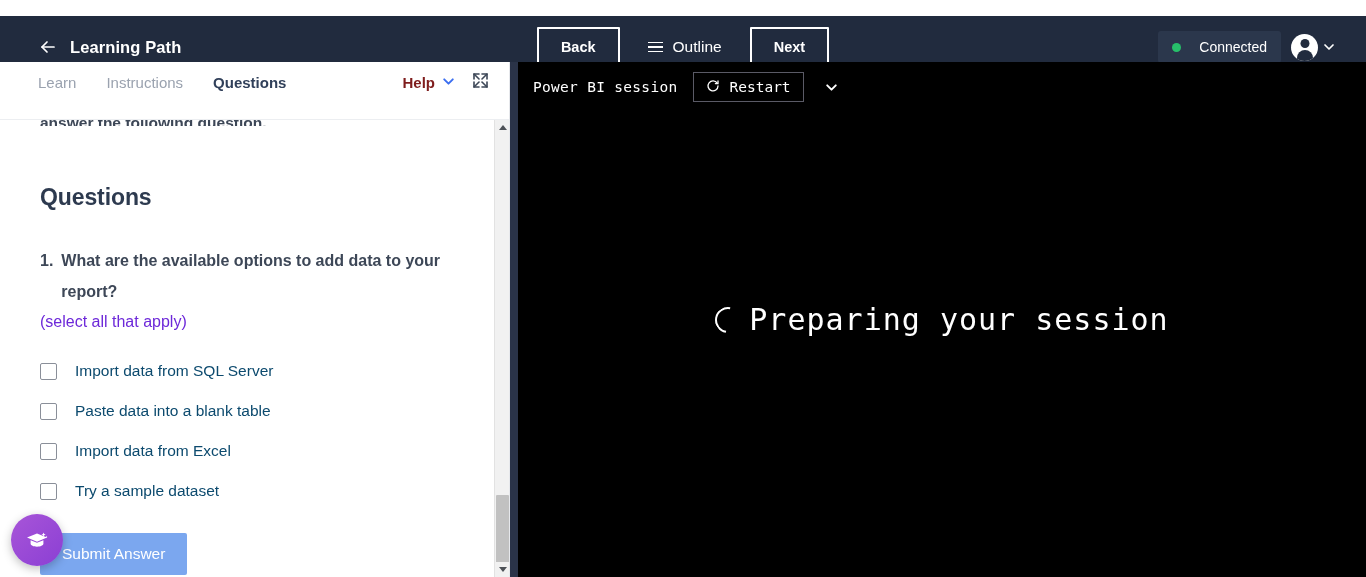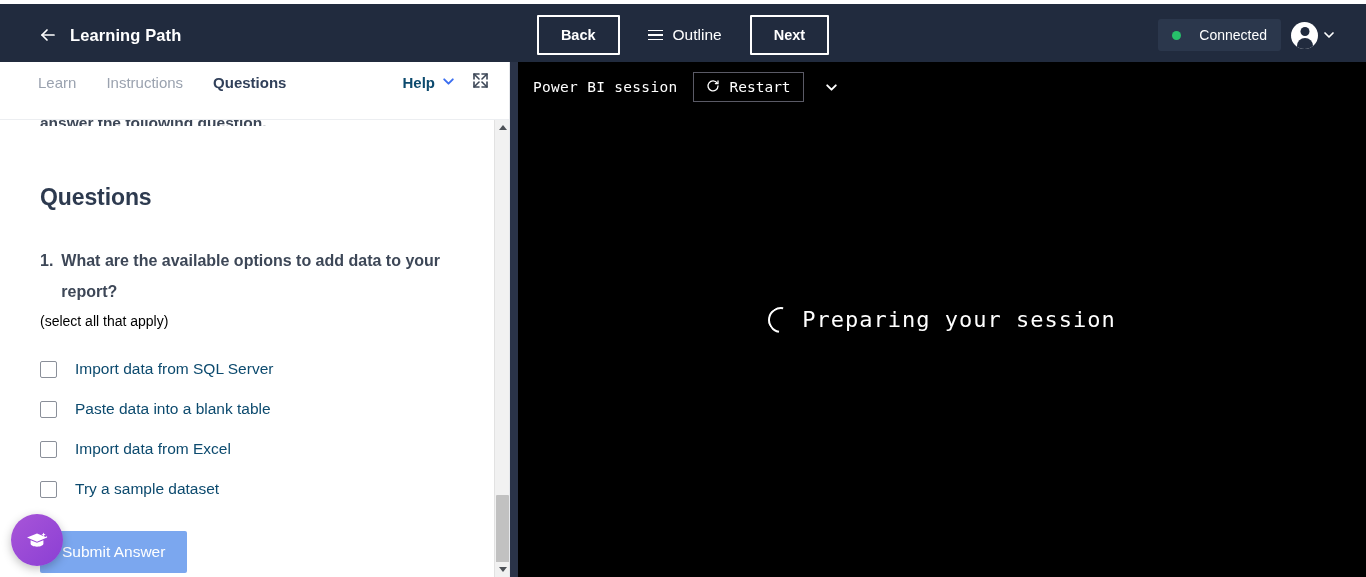"Learning Path" .header { top: 4px -> 16px }
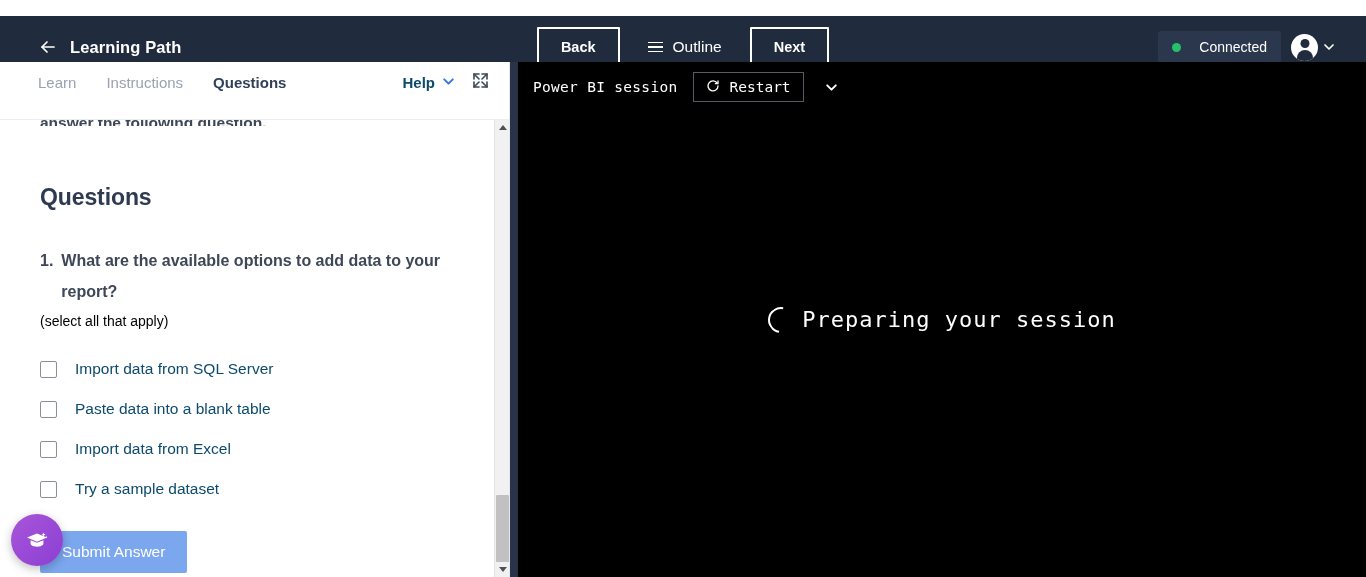"Help" .help-link { color: #0c4a6e -> #7f1d1d }
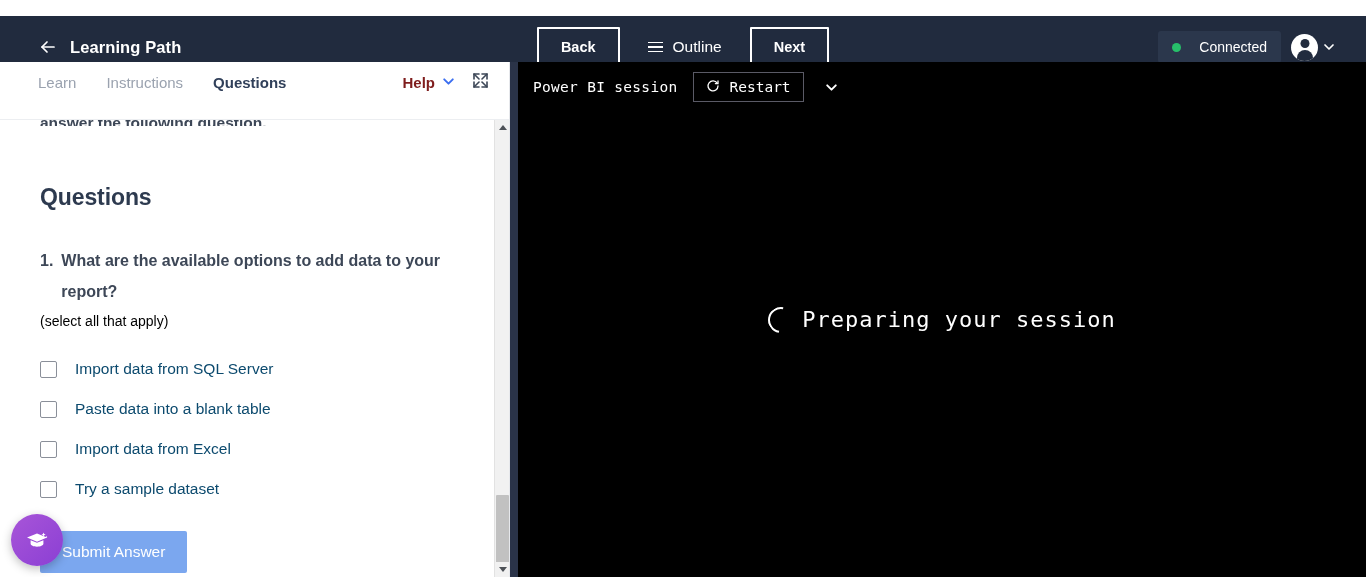"(select all that apply)" .q-sub { color: #000000 -> #6d28d9; font-size: 14px -> 16px }
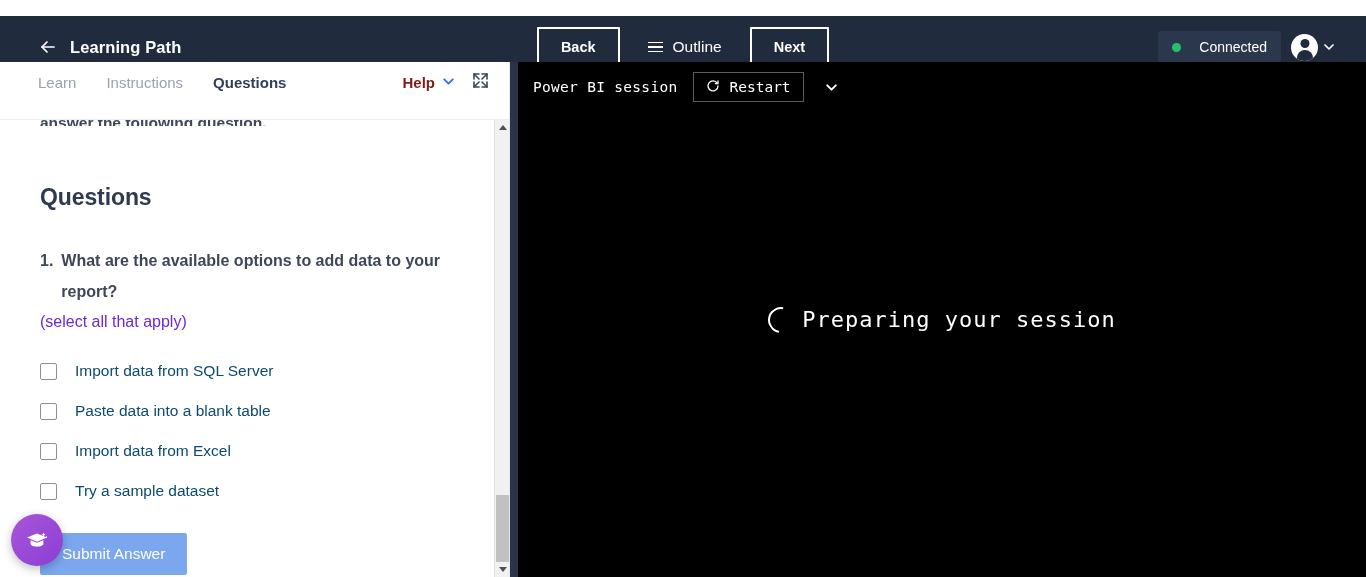"Preparing your session" .prep-text { font-size: 22px -> 30px }
